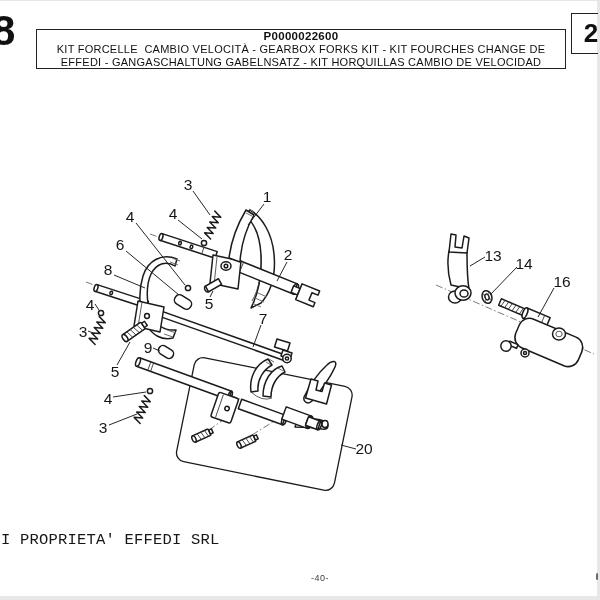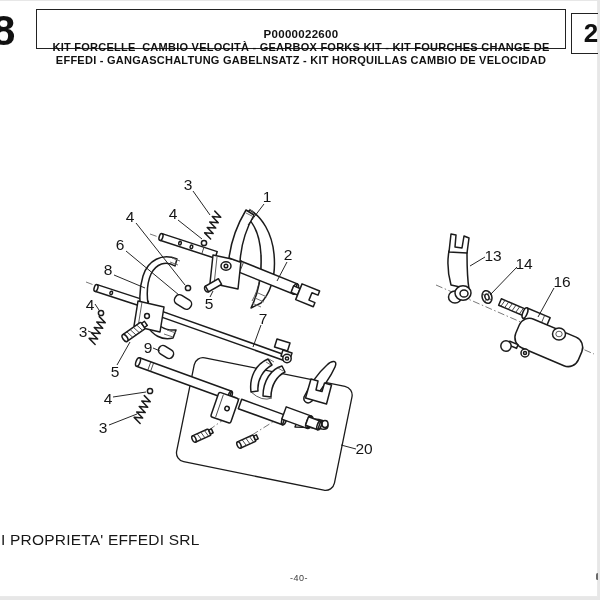"P0000022600" .title-box { padding-top: 18px -> 0; top: 8px -> 28px }
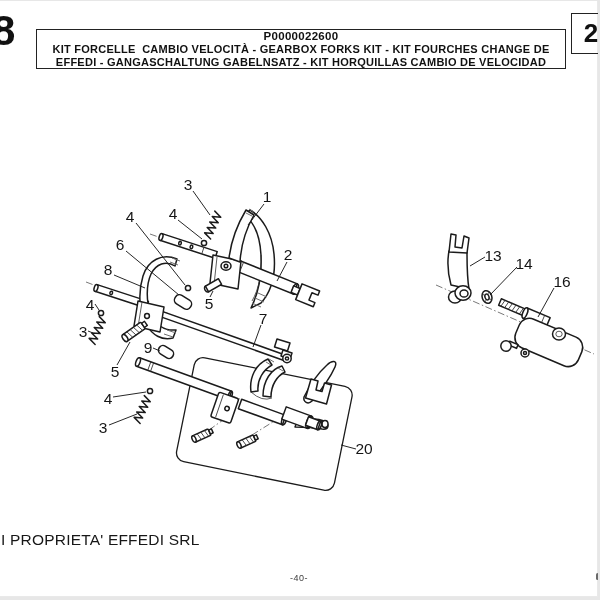"KIT FORCELLE CAMBIO VELOCITÀ -" .title-box .tline { font-weight: 700 -> 400 }
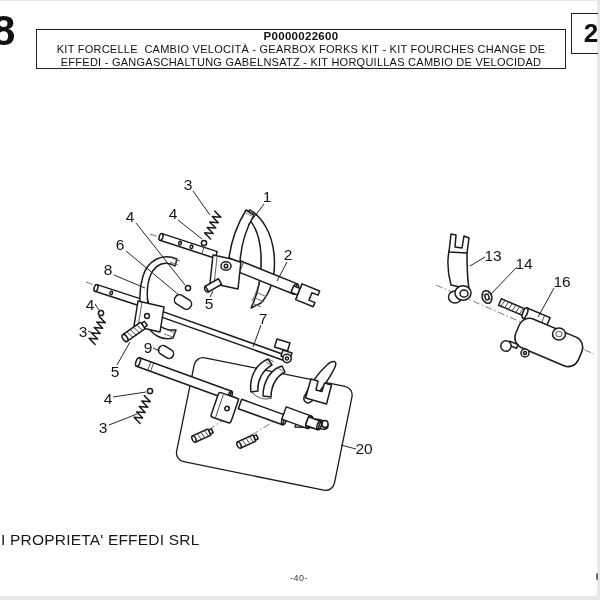"I PROPRIETA' EFFEDI SRL" .ownership { font-family: Liberation Sans, sans-serif -> Liberation Mono, monospace }
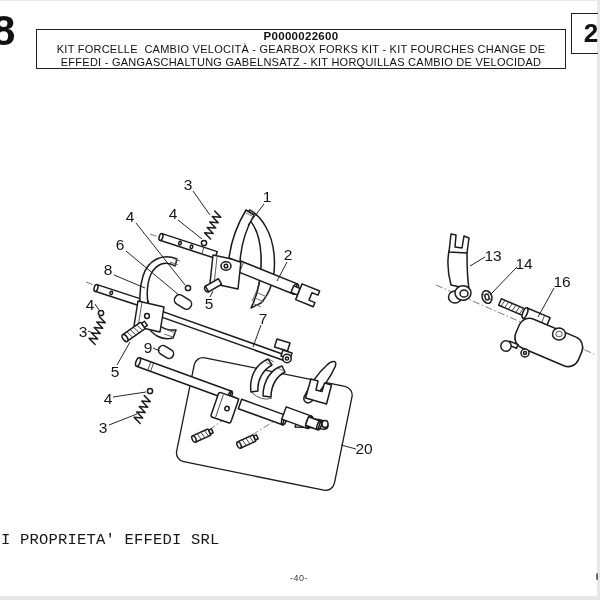"-40-" .pagenum { text-align: center -> right }
